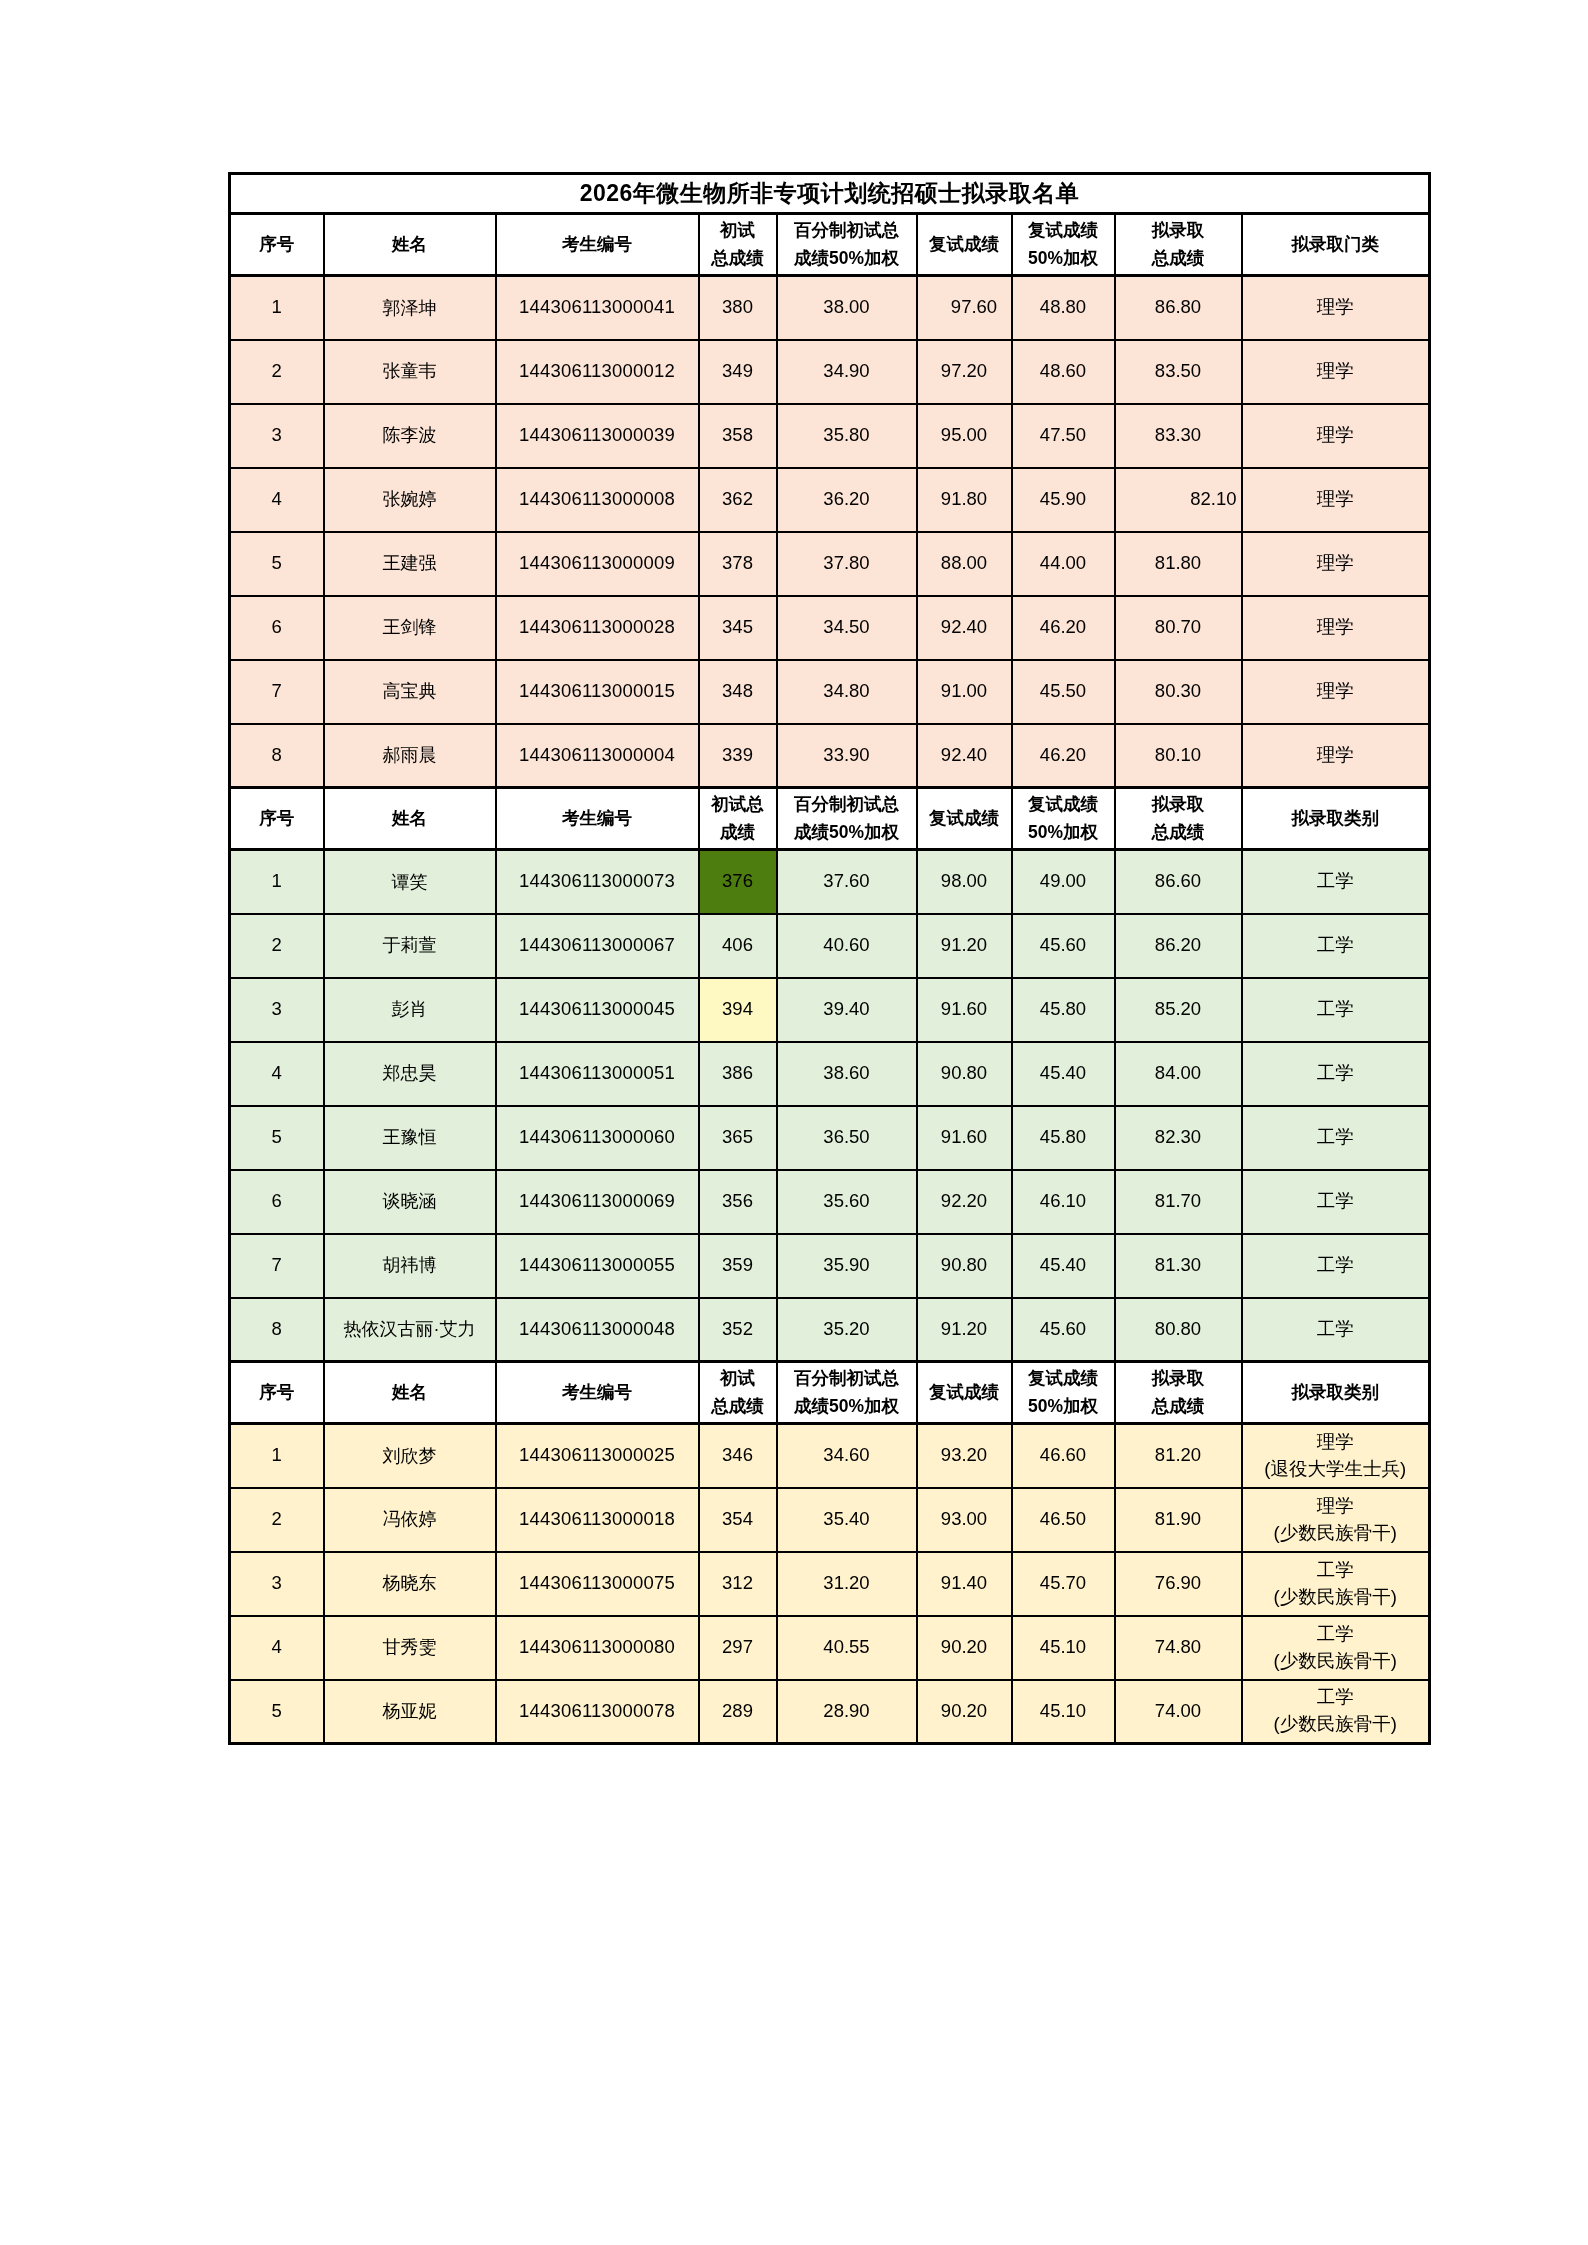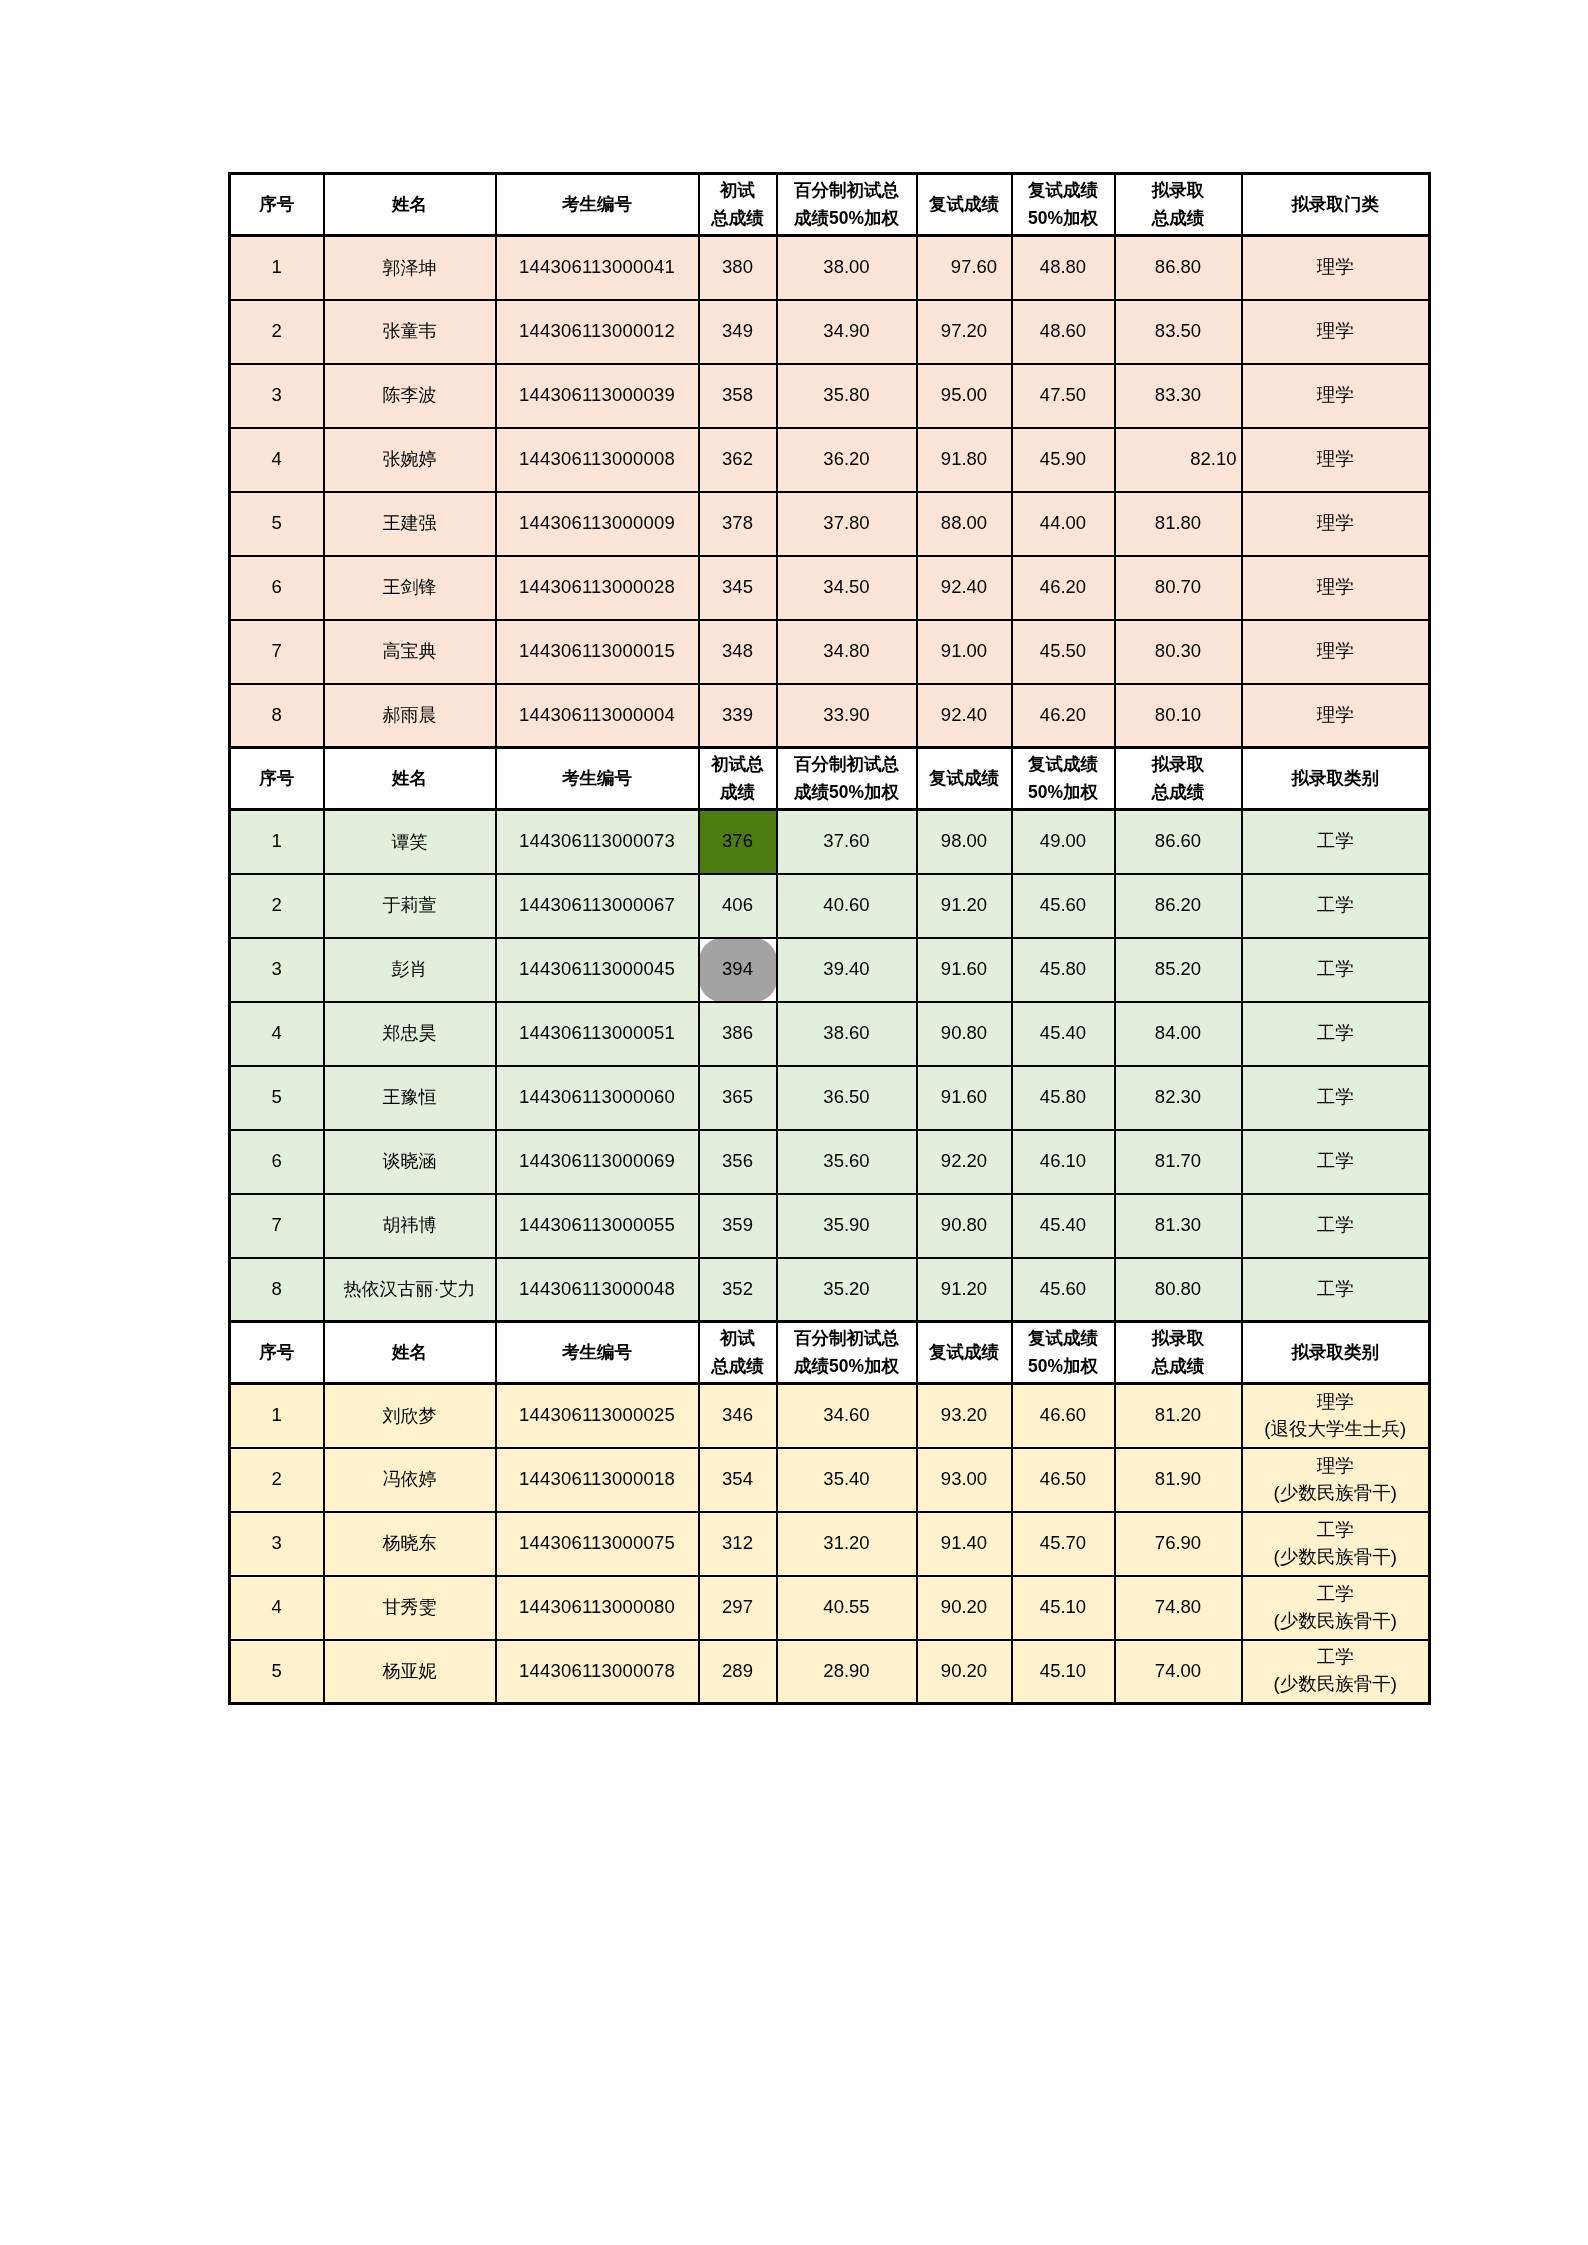"2026年微生物所非专项计划统招硕士拟录取名单" tr.title-row { html: none -> <tr> <td>2026年微生物所非专项计划统招硕士拟录取名单</td> </tr> }
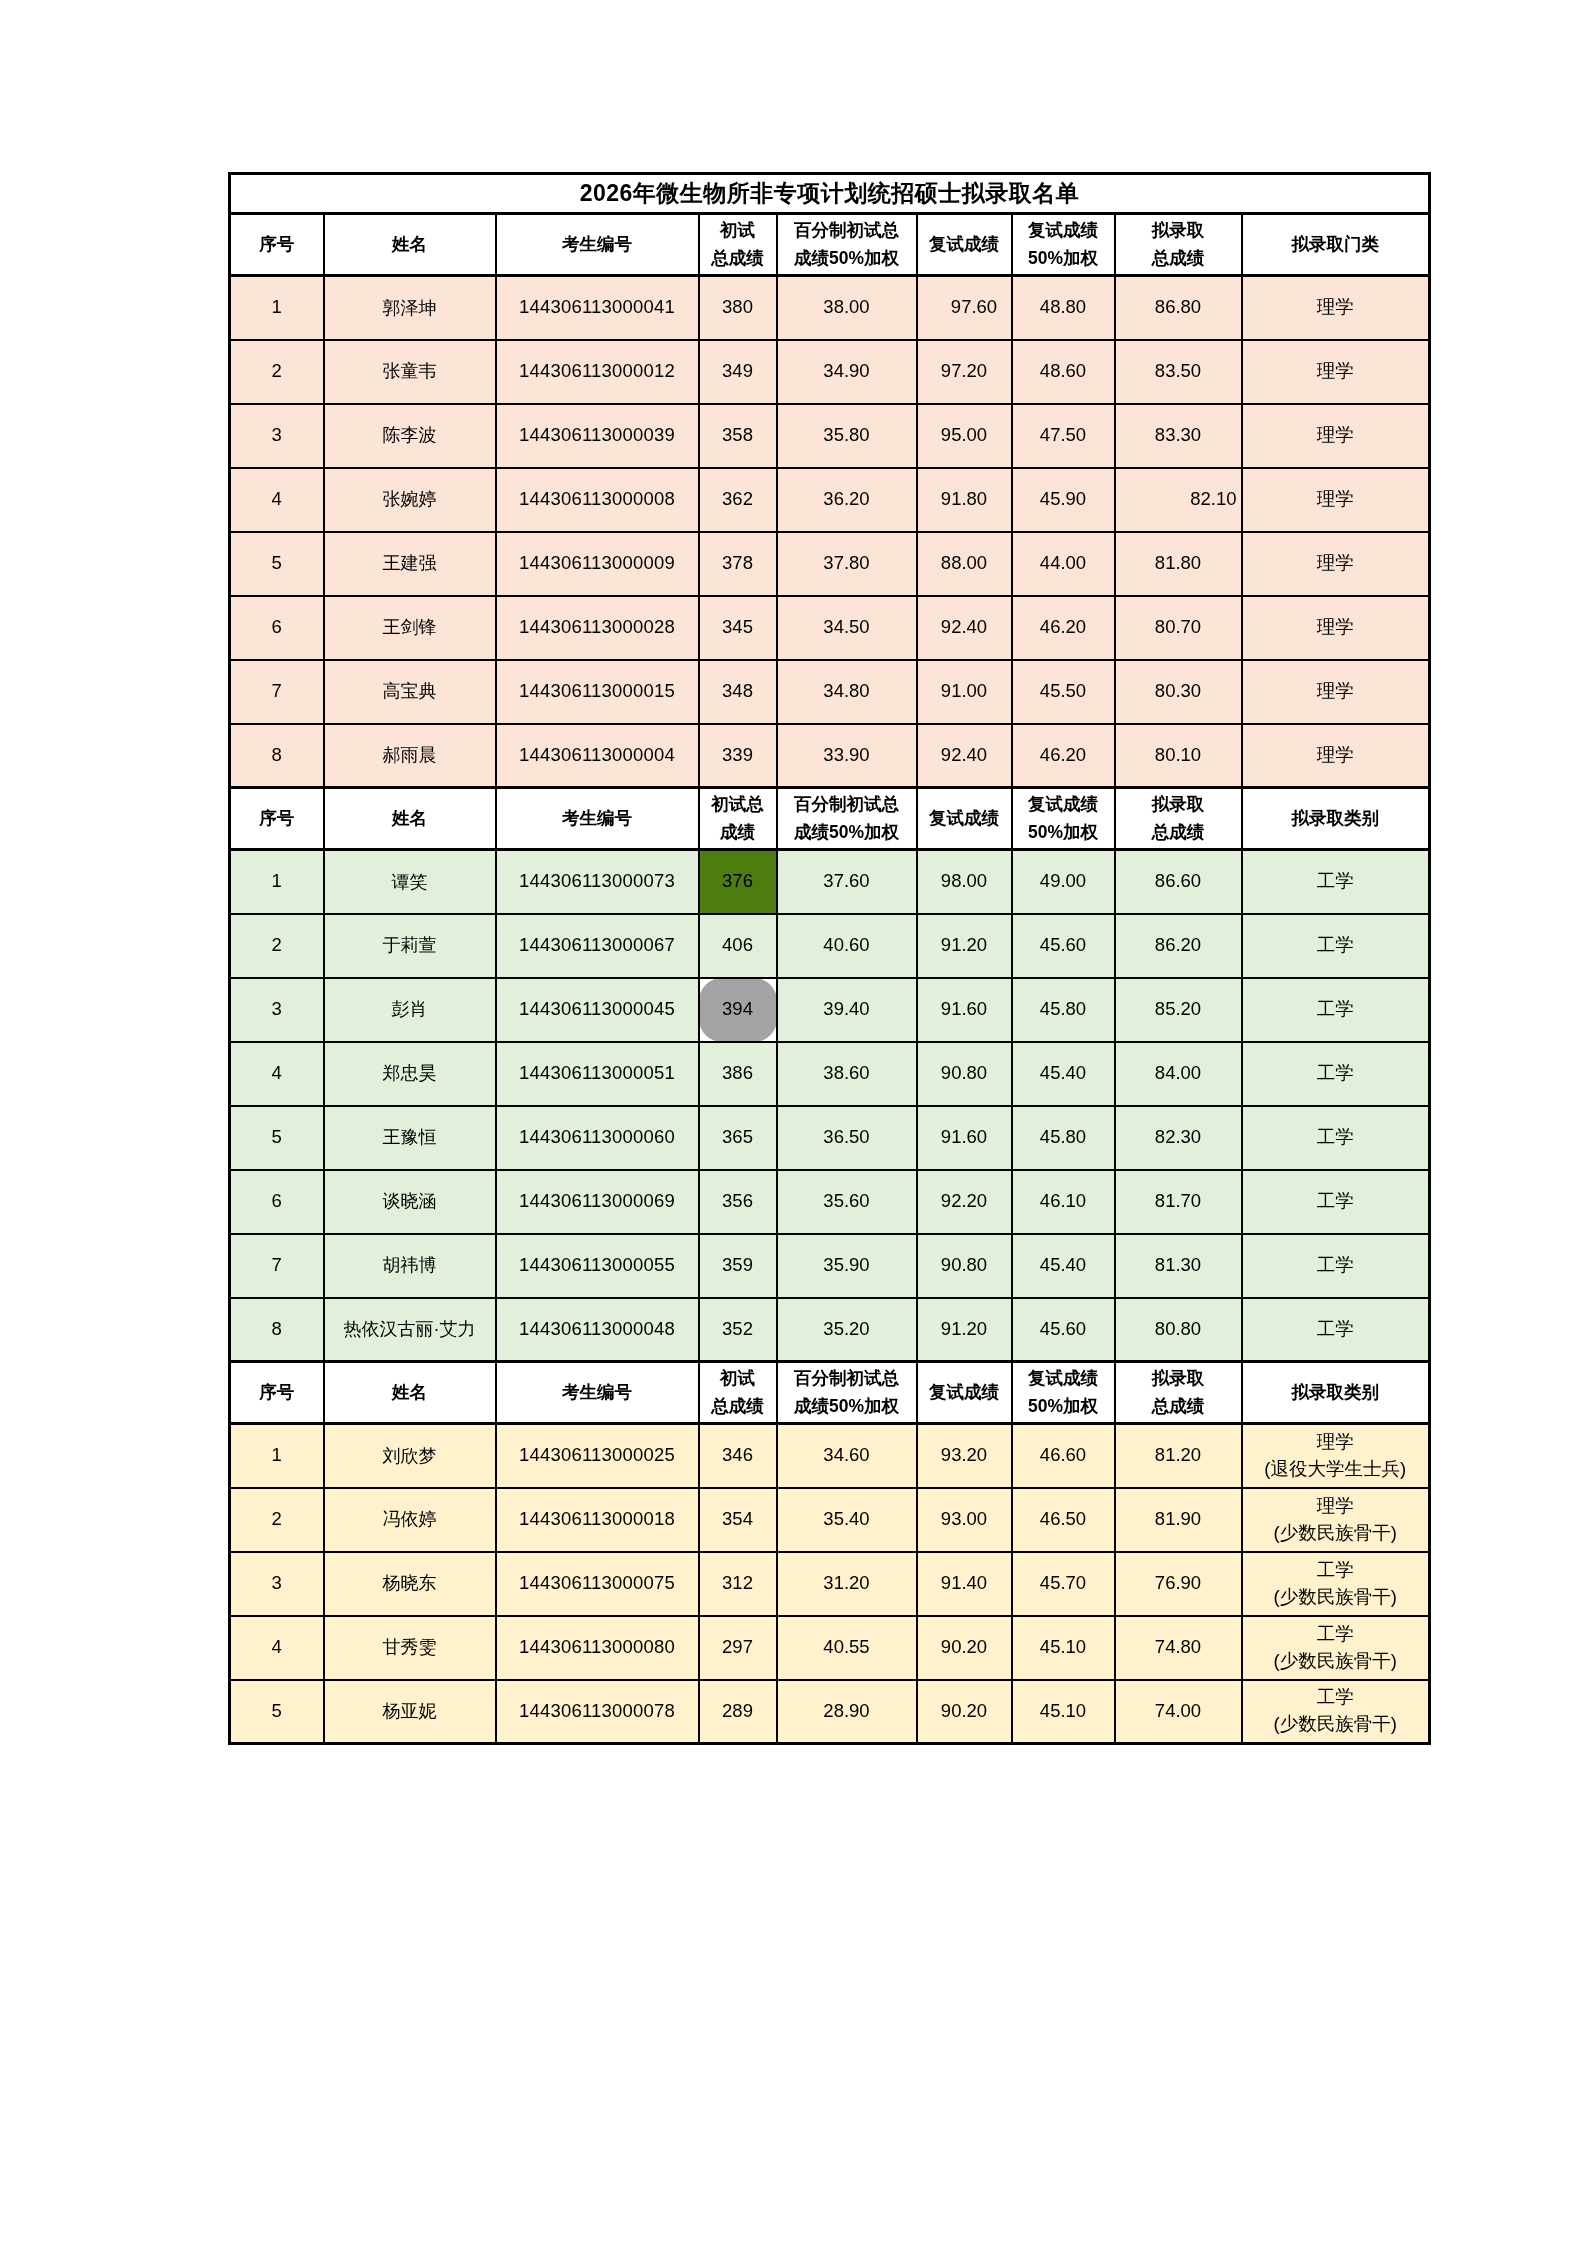"394" td.initial-total-cell { background: #a3a3a3 -> #fef9c3; border-radius: 23px -> none }
